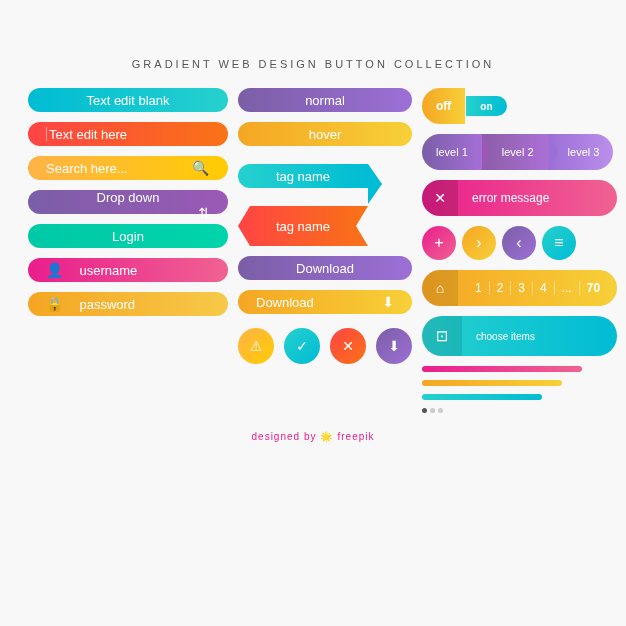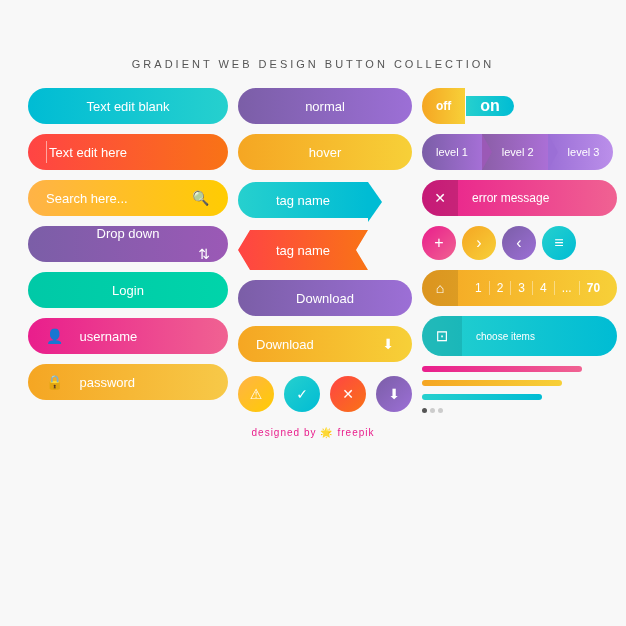"Text edit blank" .btn { height: 36px -> 24px }
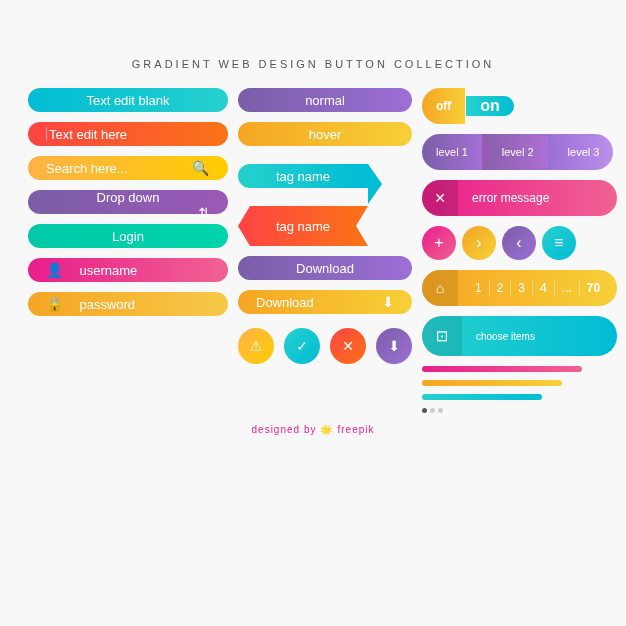"on" .toggle-on { font-size: 16px -> 10px }
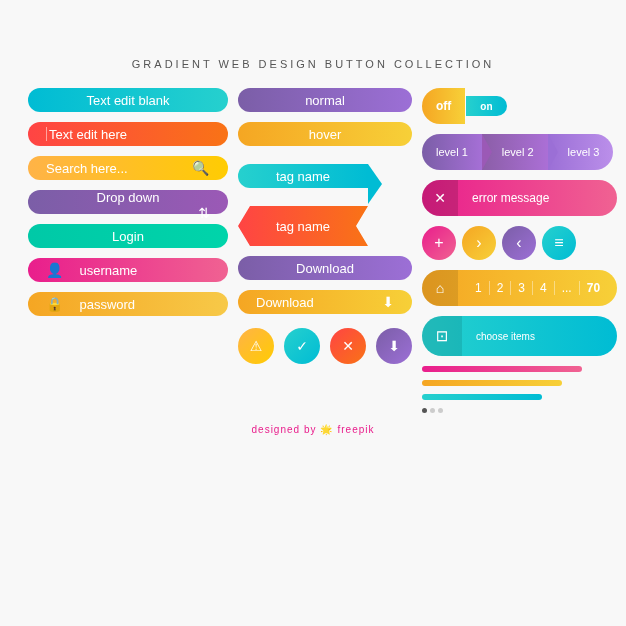"designed by 🌟 freepik" .footer { margin-top: 11px -> 18px }
